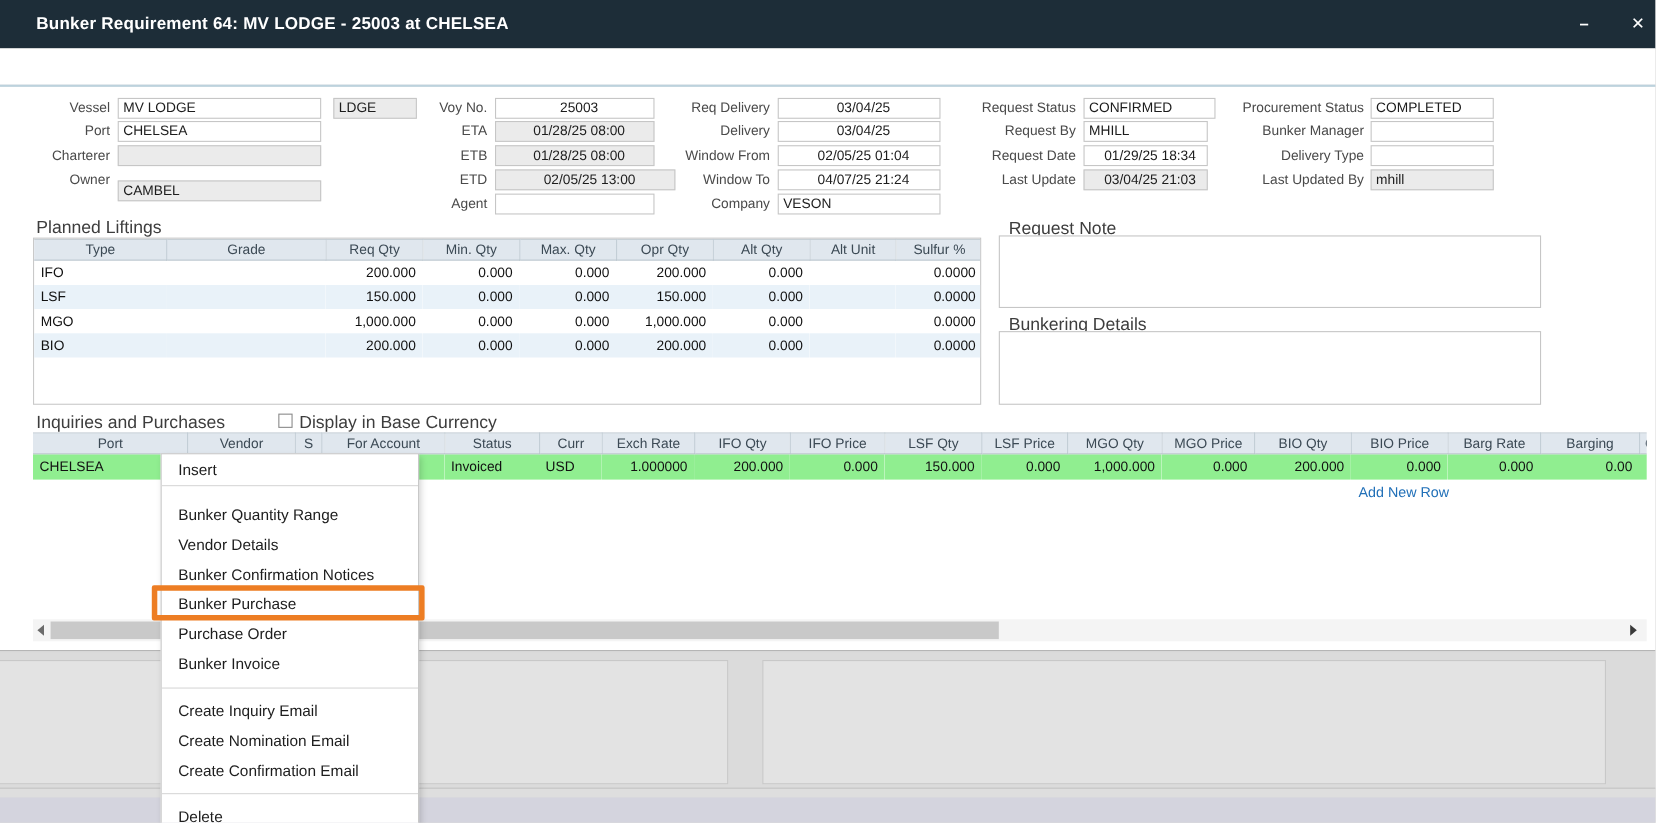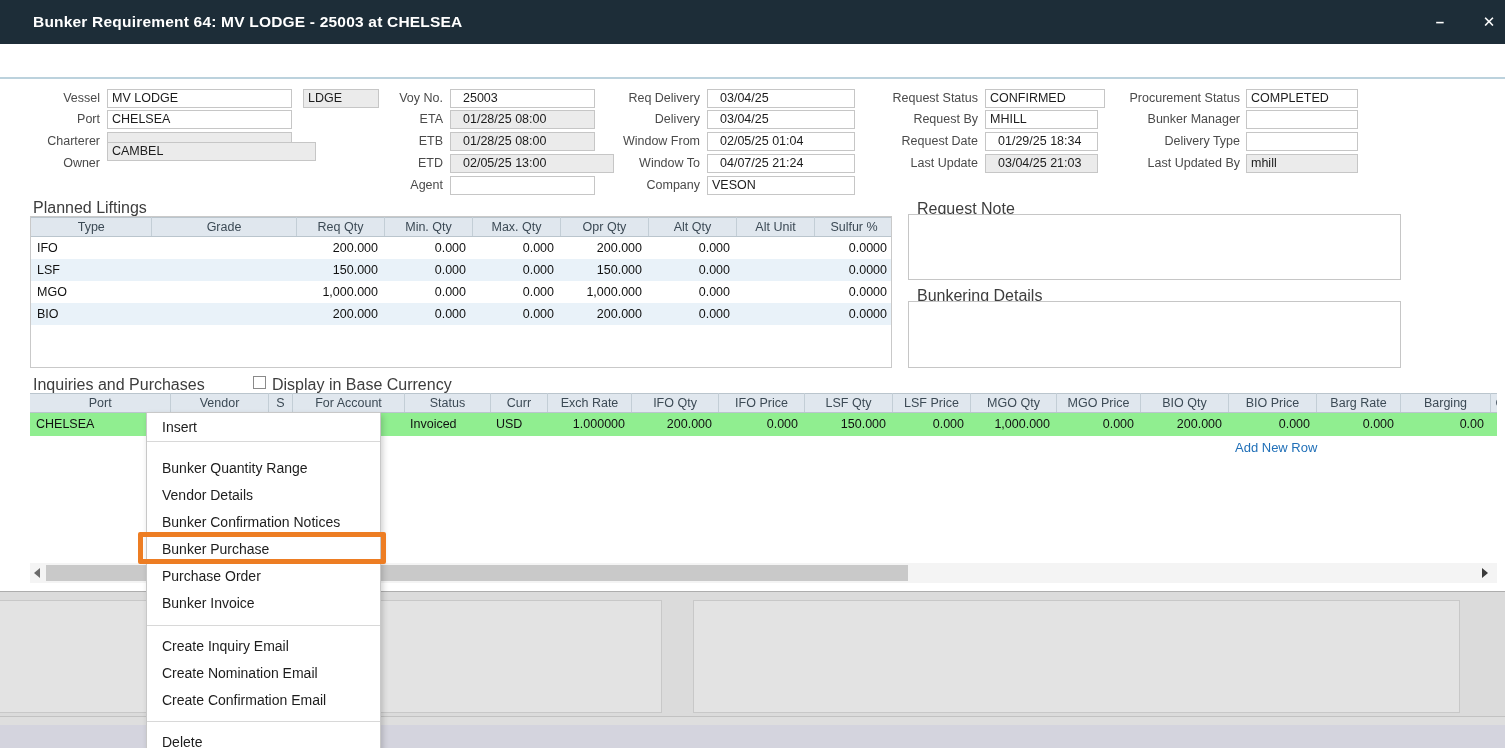"25003" .field.ta-r { text-align: left -> center }
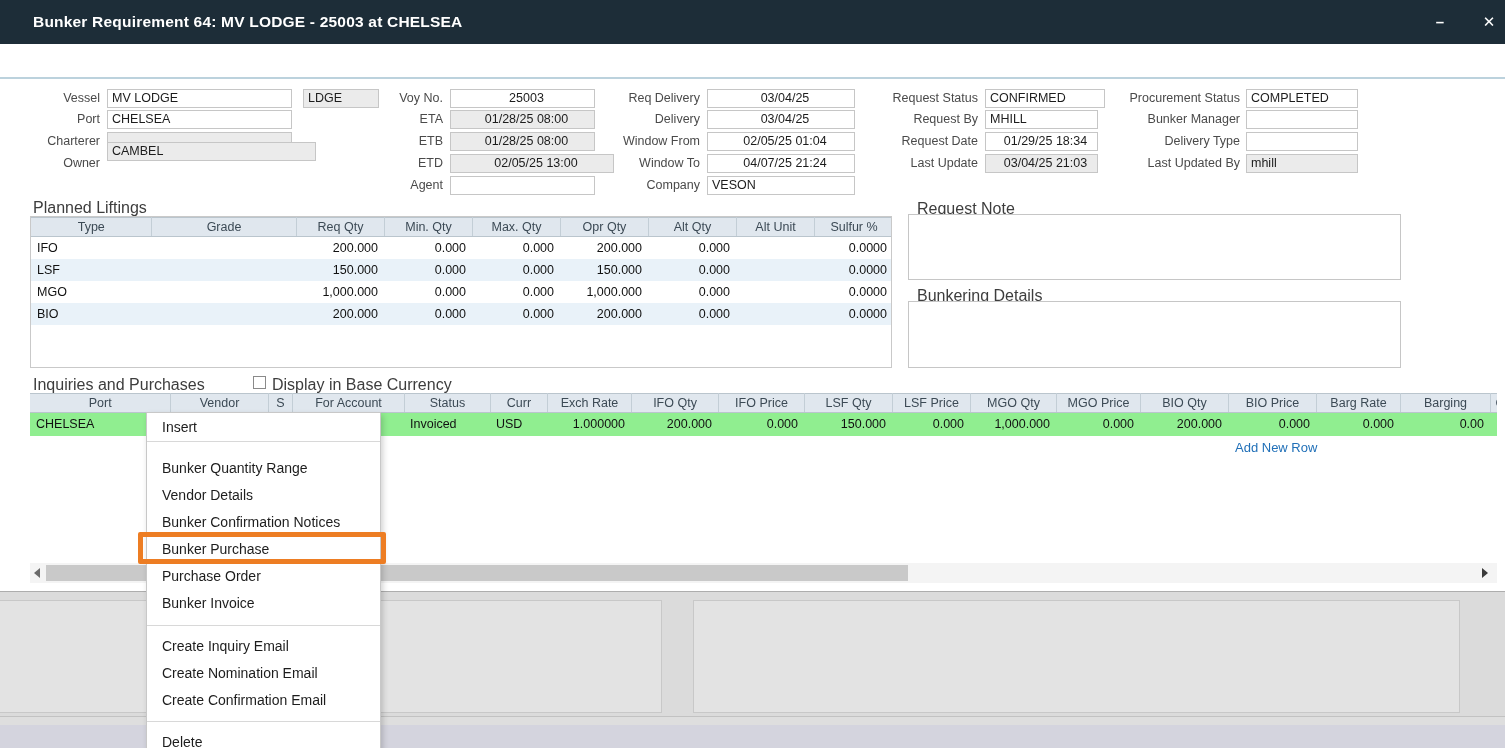"CAMBEL" div.abs { top: 142px -> 164px; width: 209px -> 185px }
